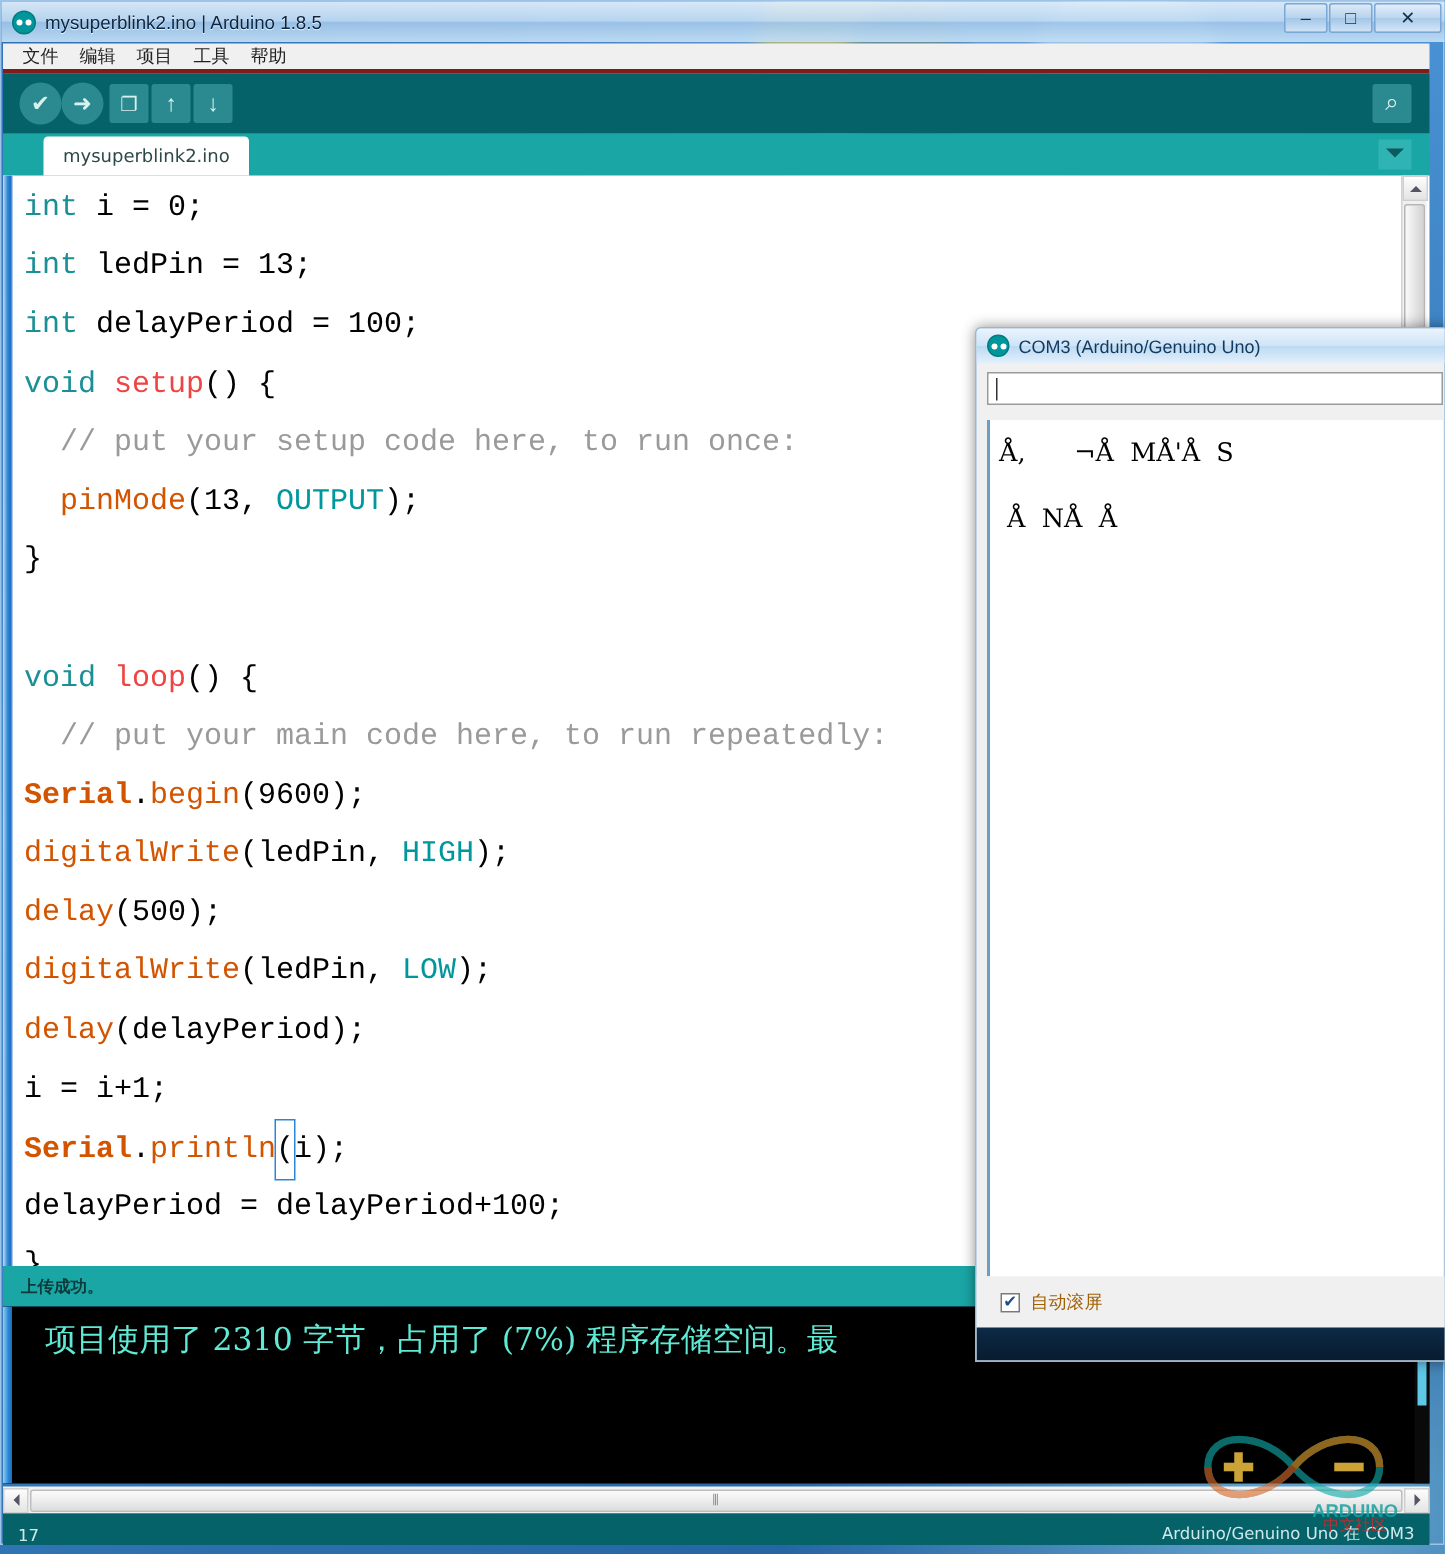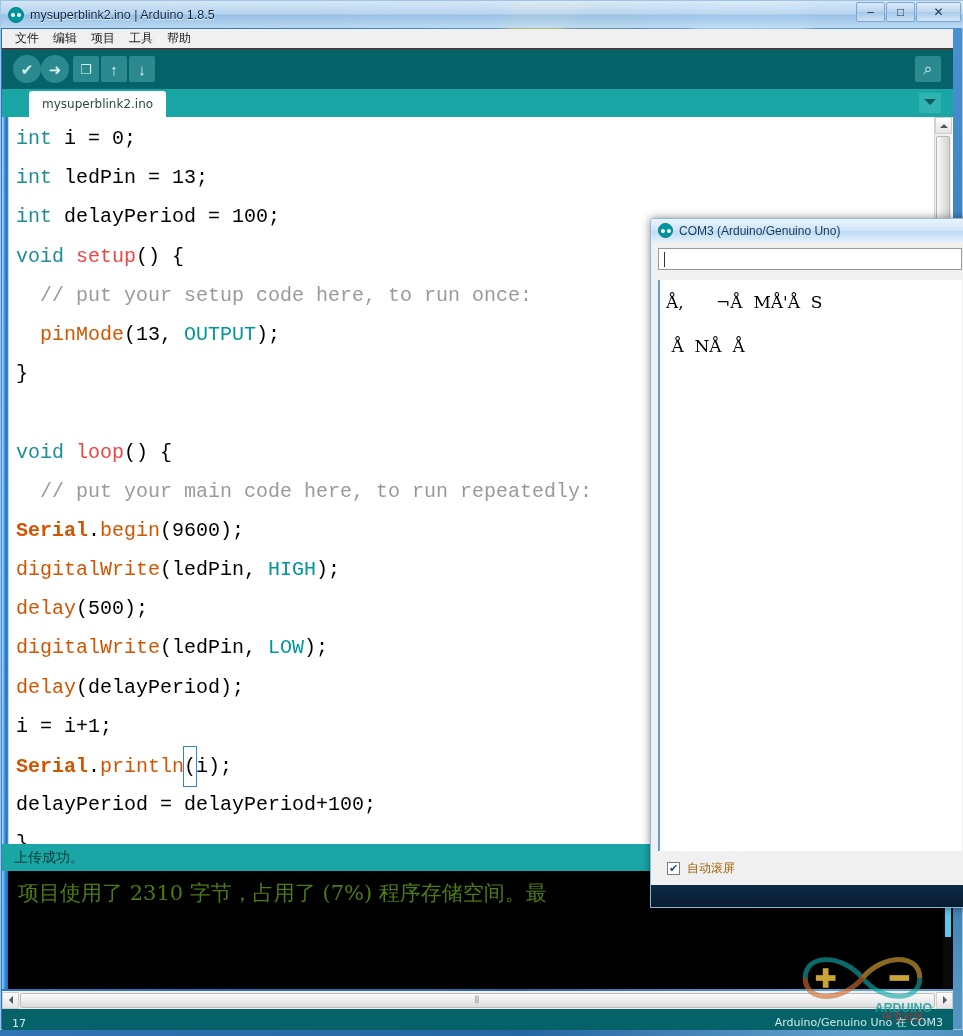"文件" .menubar { border-bottom: 1px solid #7f1d1d -> 3px solid #7f1d1d }
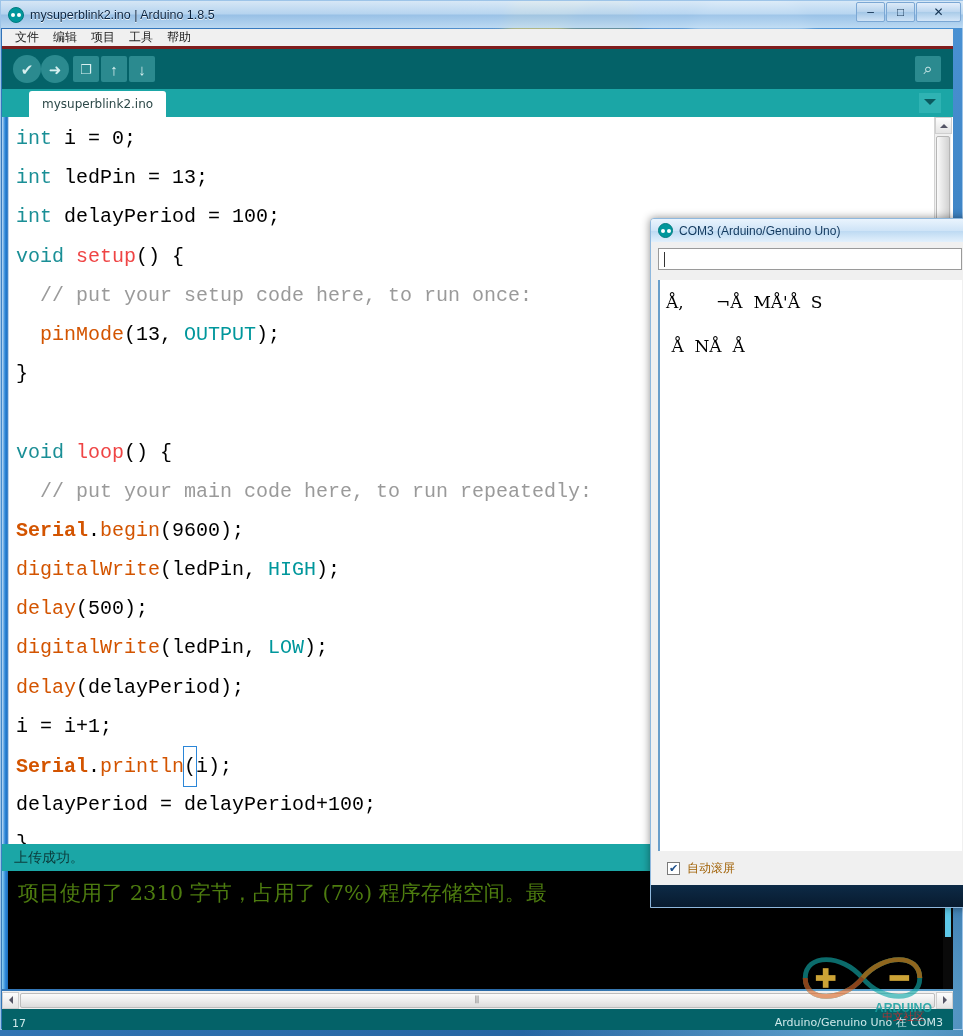"上传成功。" .statusmsg { font-size: 14px -> 11px; font-weight: none -> bold }
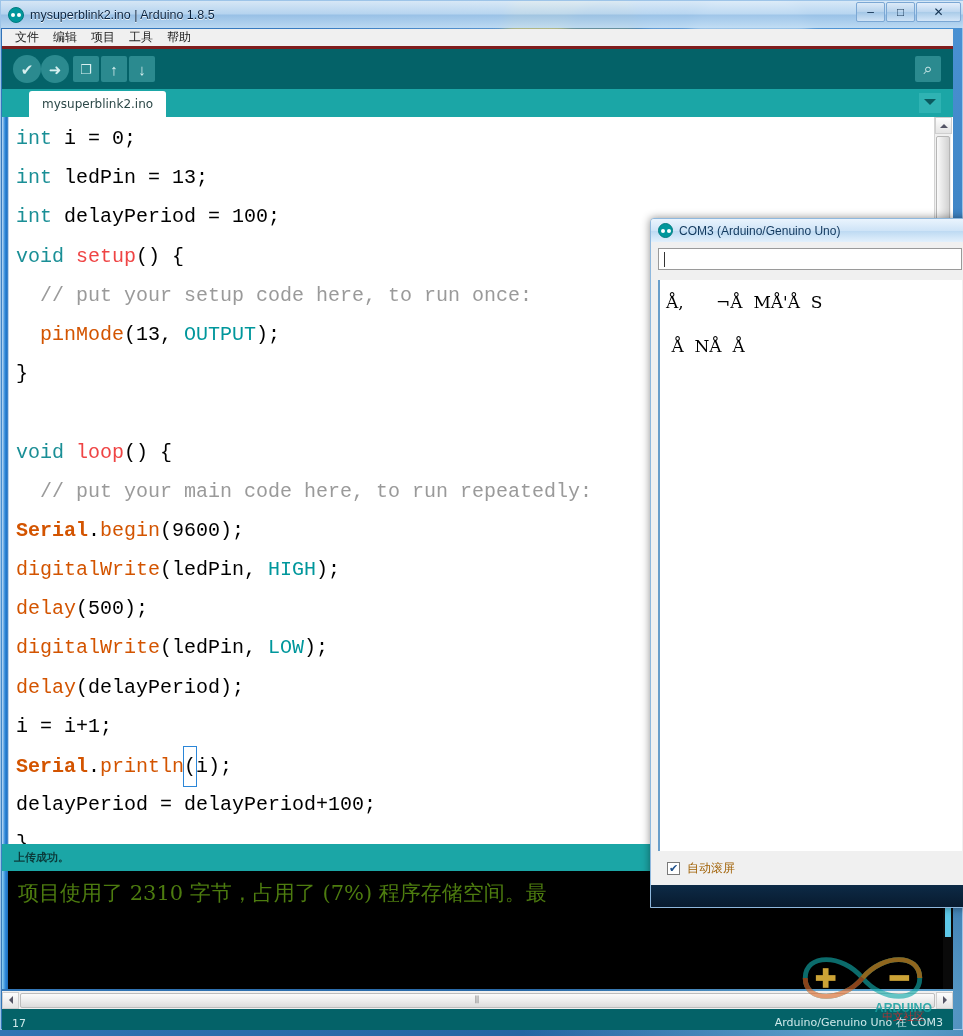"项目使用了 2310 字节，占用了 (7%) 程序存储空间。最" .con-text { color: #4d7c0f -> #5eead4; left: 16px -> 28px }
